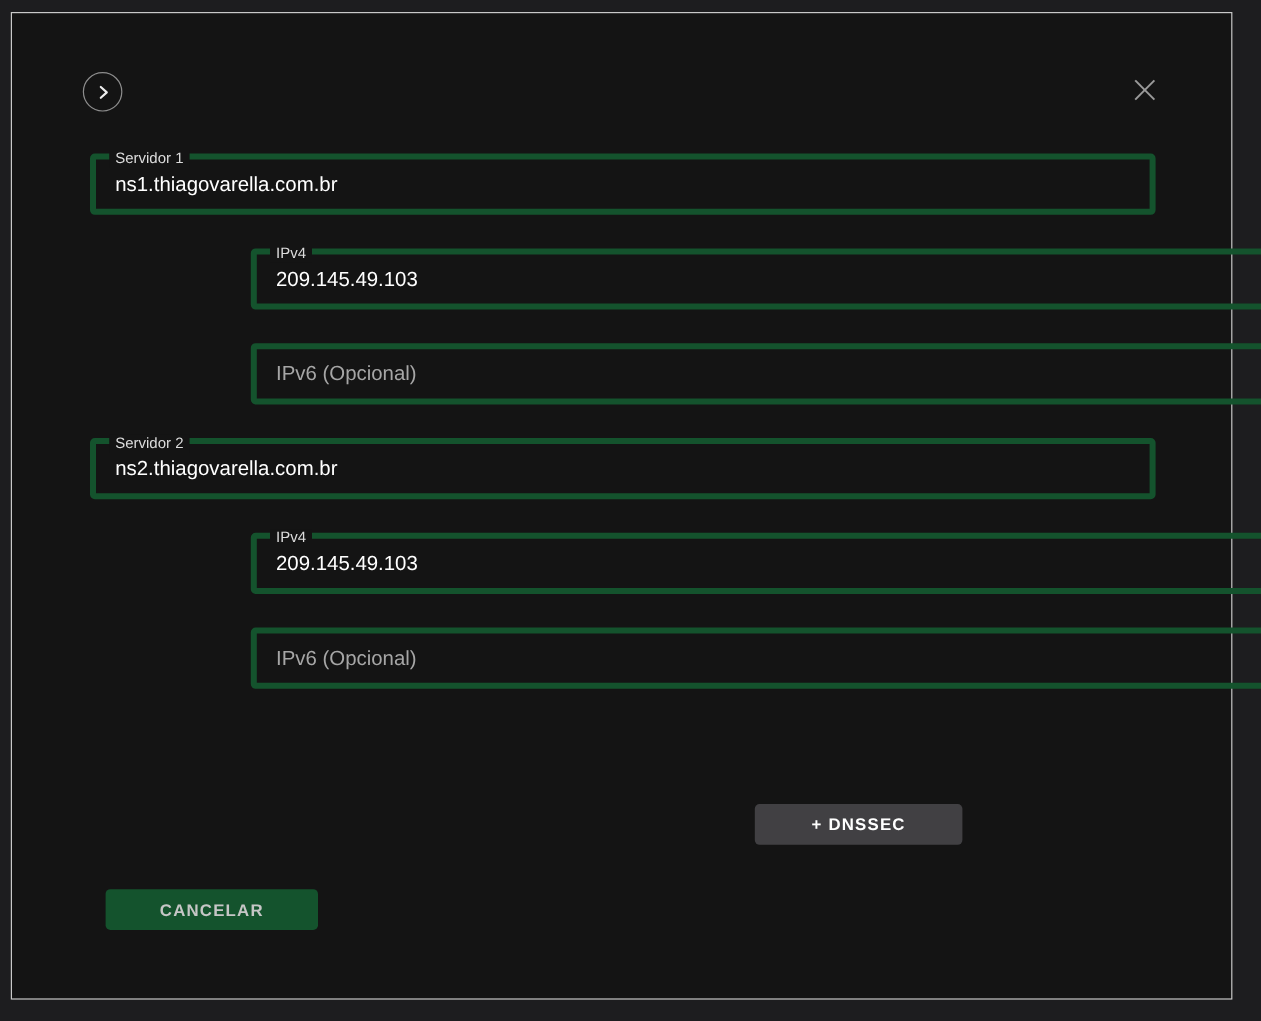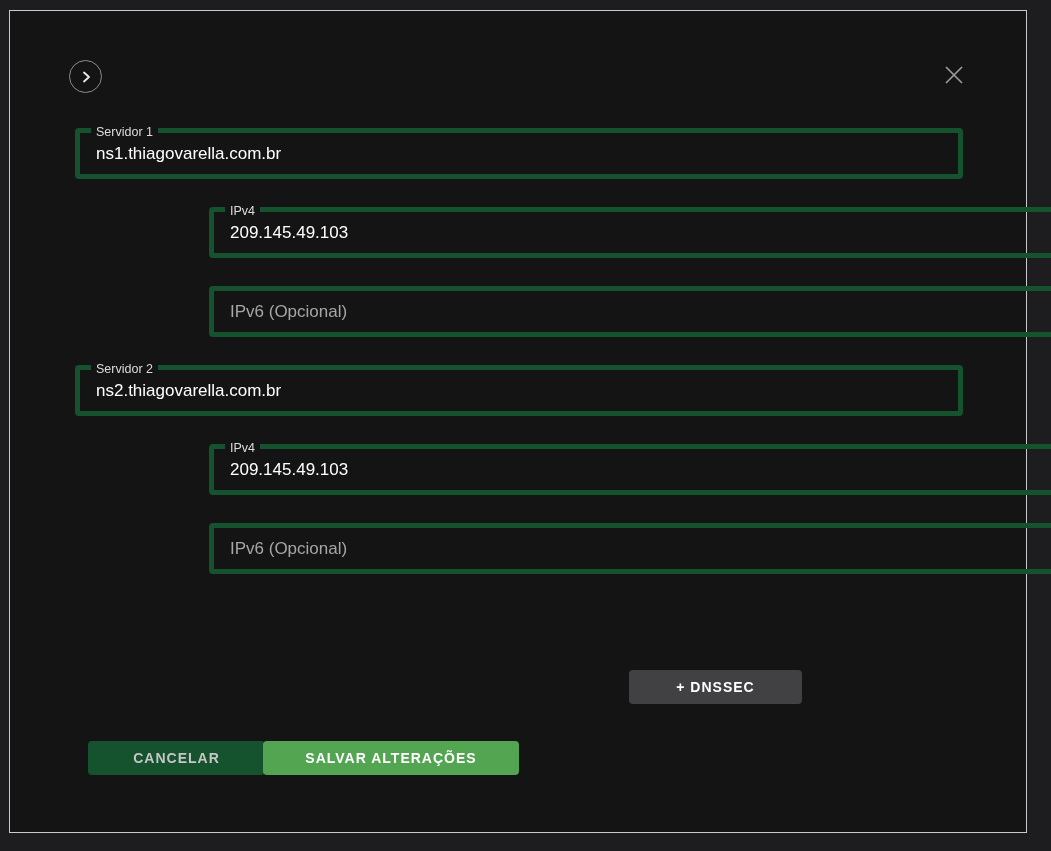"SALVAR ALTERAÇÕES" button.btn { html: <button>SALVAR ALTERAÇÕES</button> -> none }
